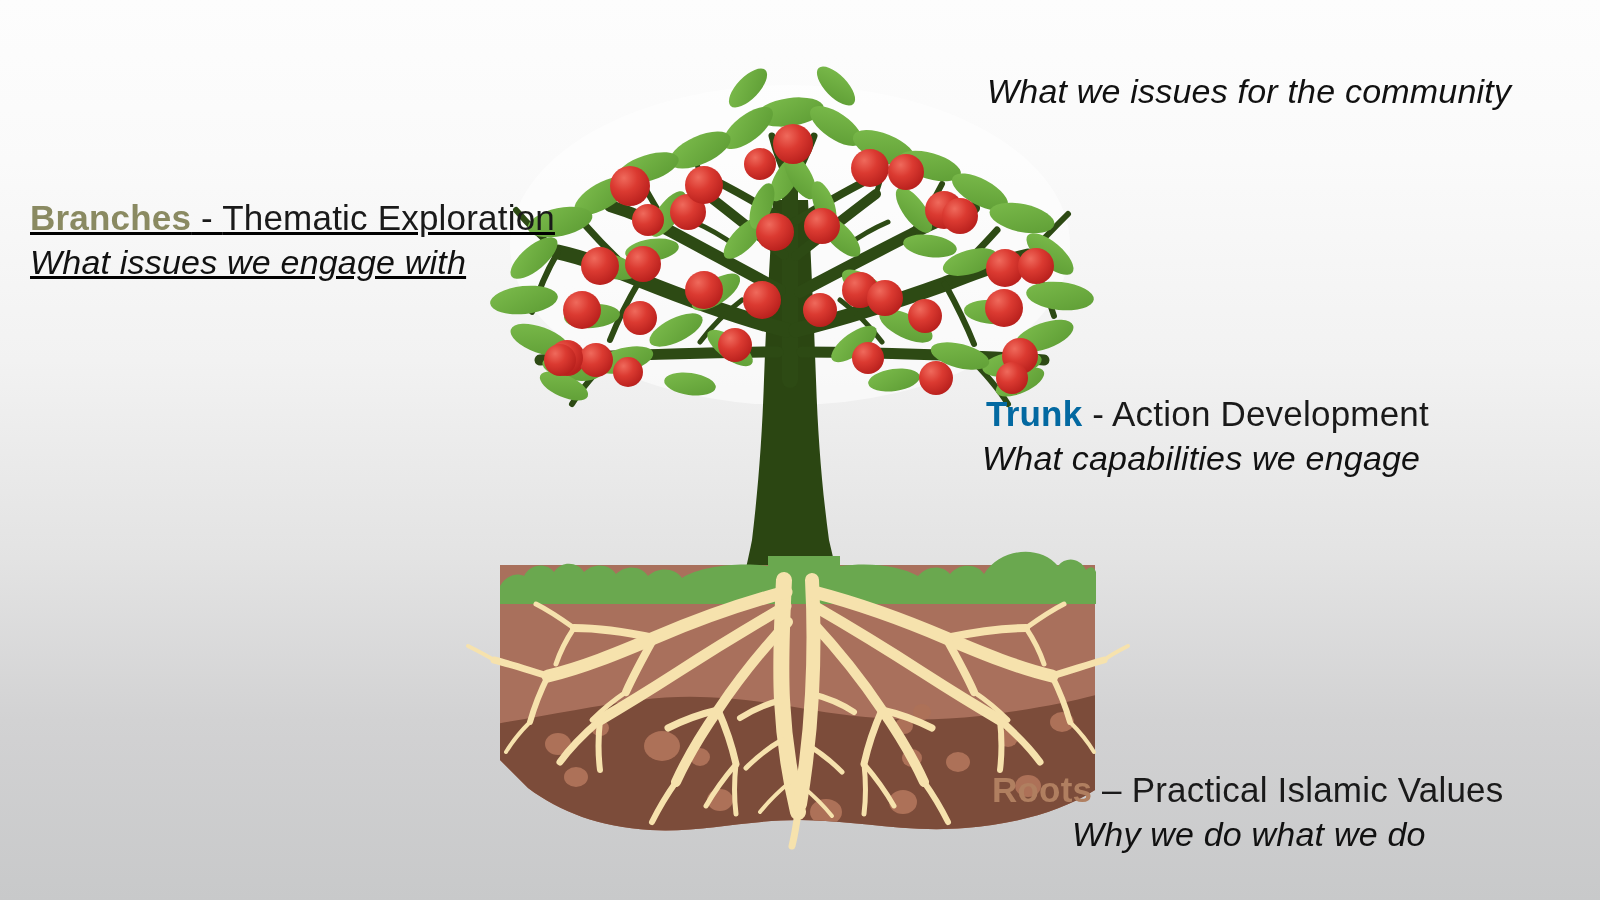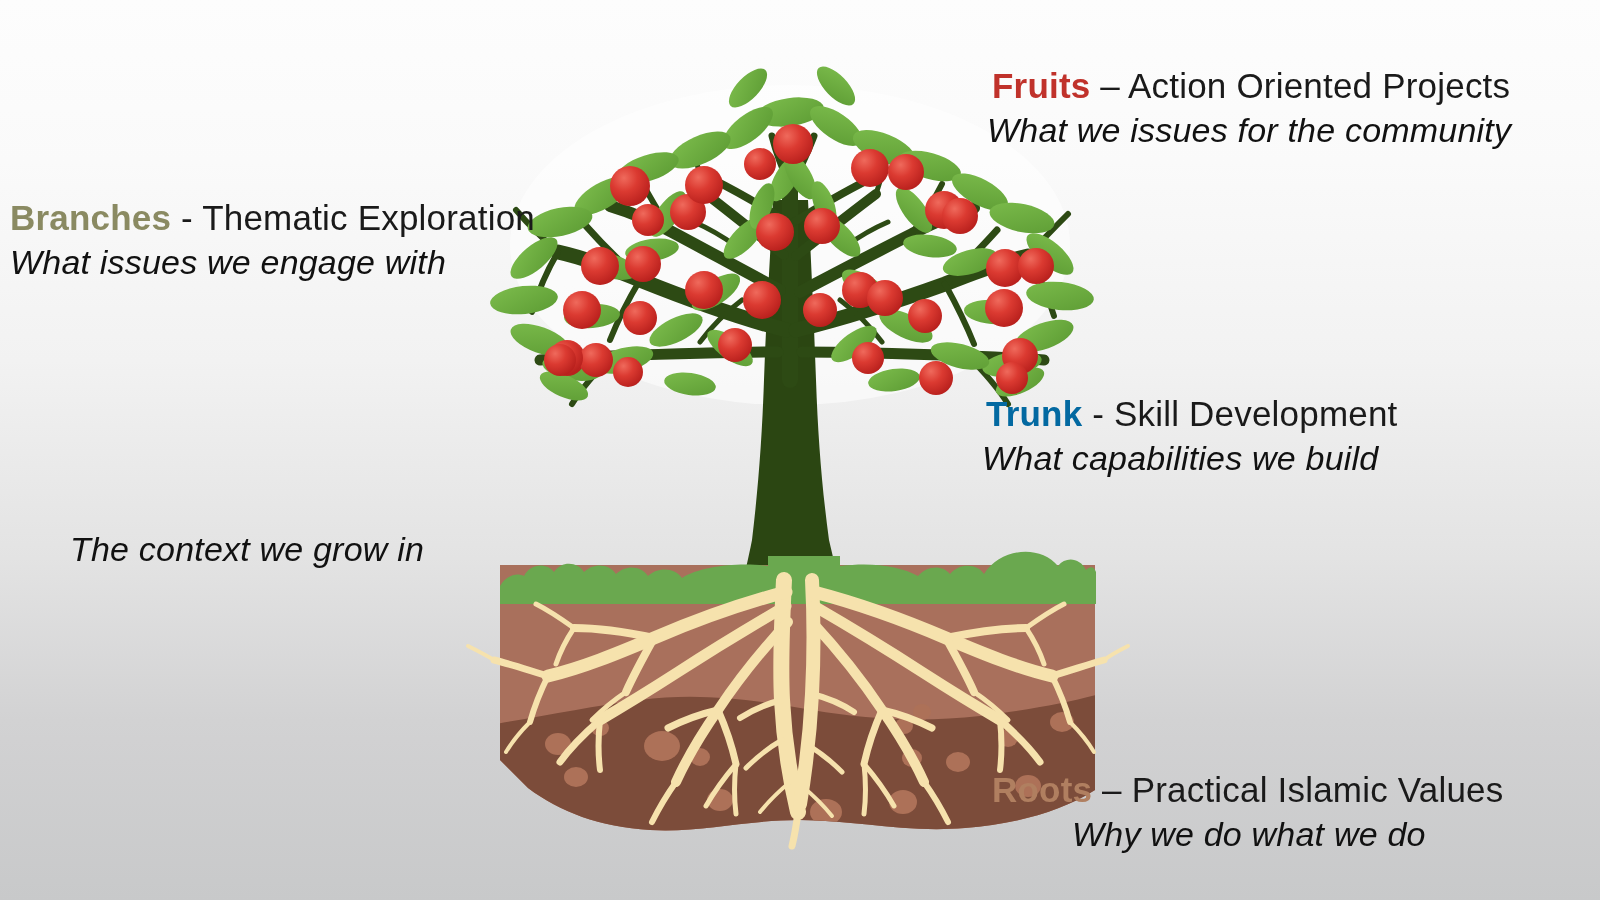"Fruits – Action Oriented Projects" div.line1 { html: <div><span>Fruits</span><span> – </span><span>Action Oriented Projects</span></div> -> none }
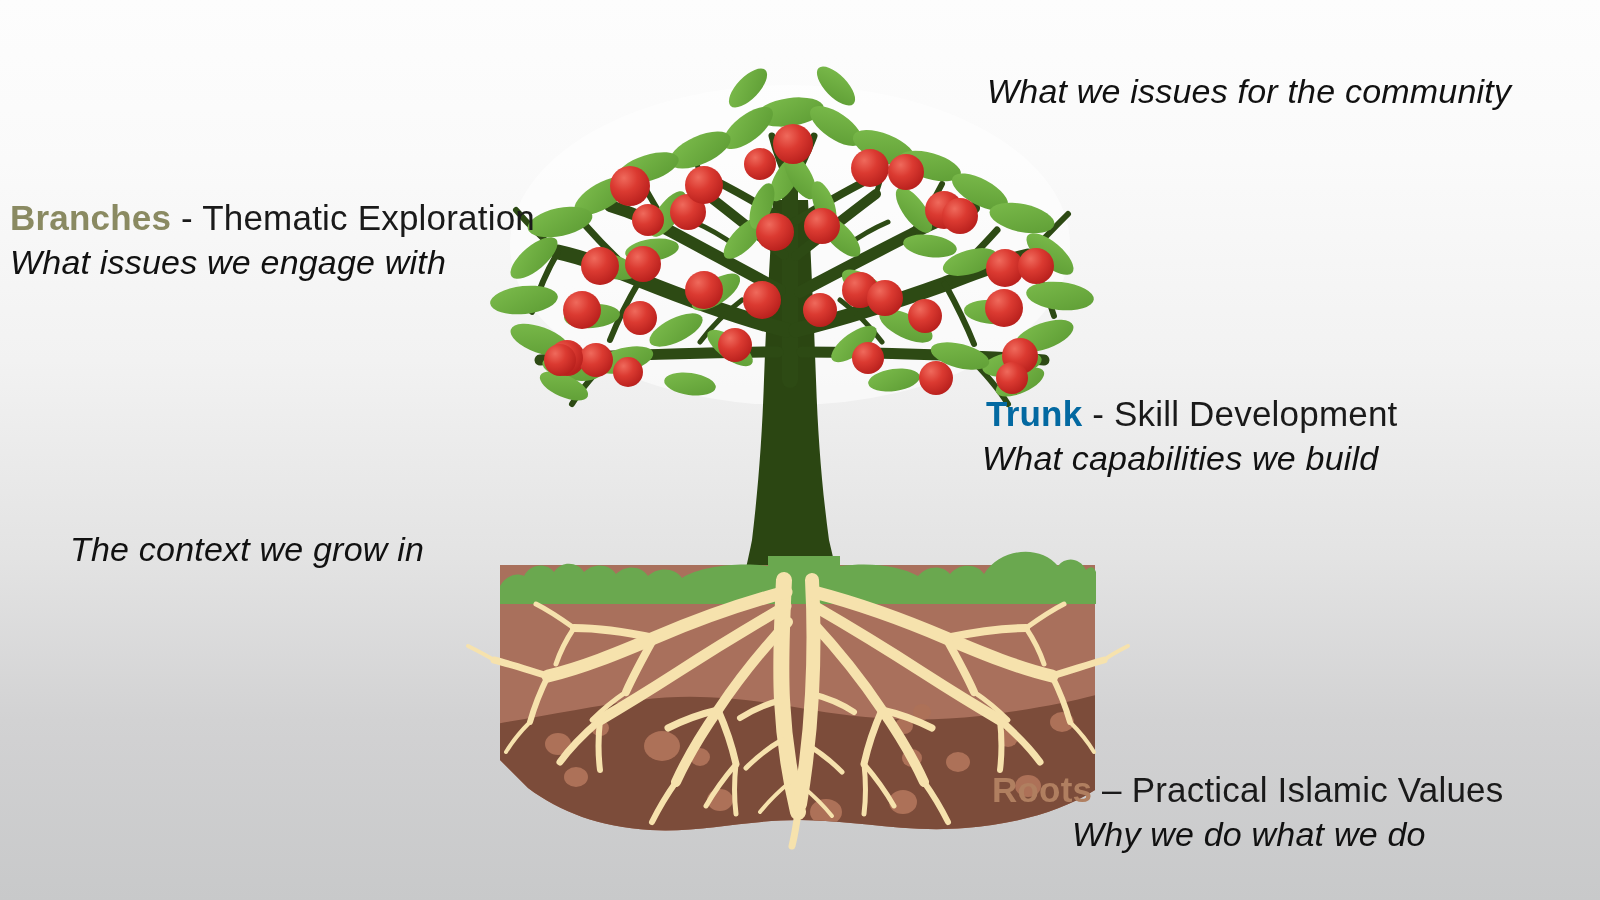"Branches - Thematic Exploration" .lbl-branches { left: 10px -> 30px; text-decoration: none -> underline }
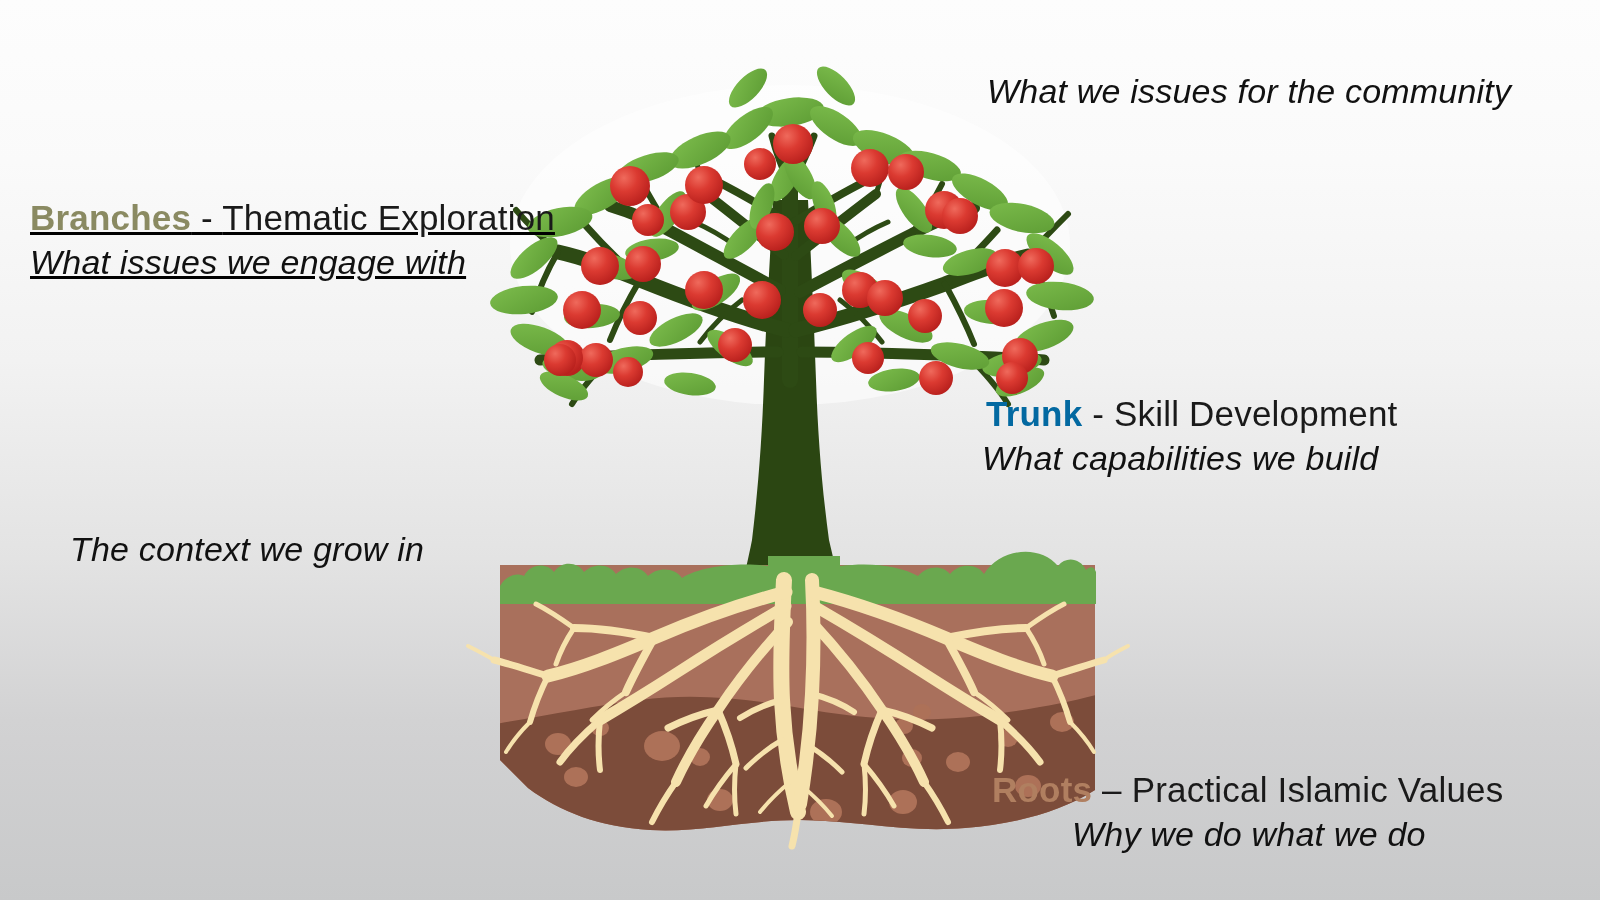"Skill Development" span { text: Skill -> Action }
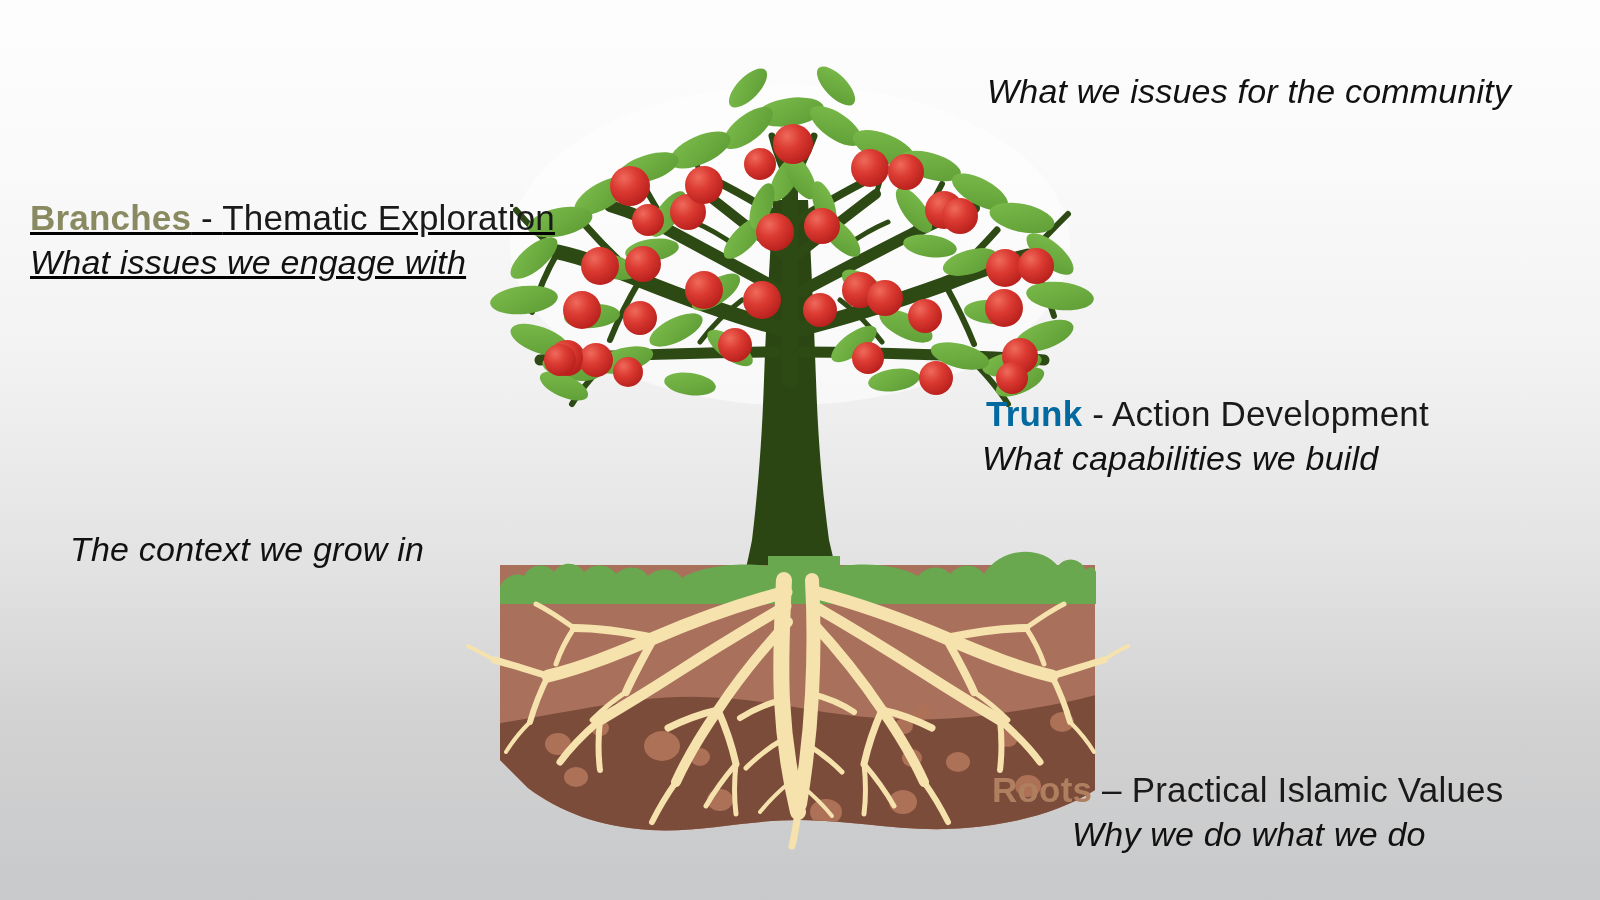"What capabilities we build" div.line2 { text: build -> engage }
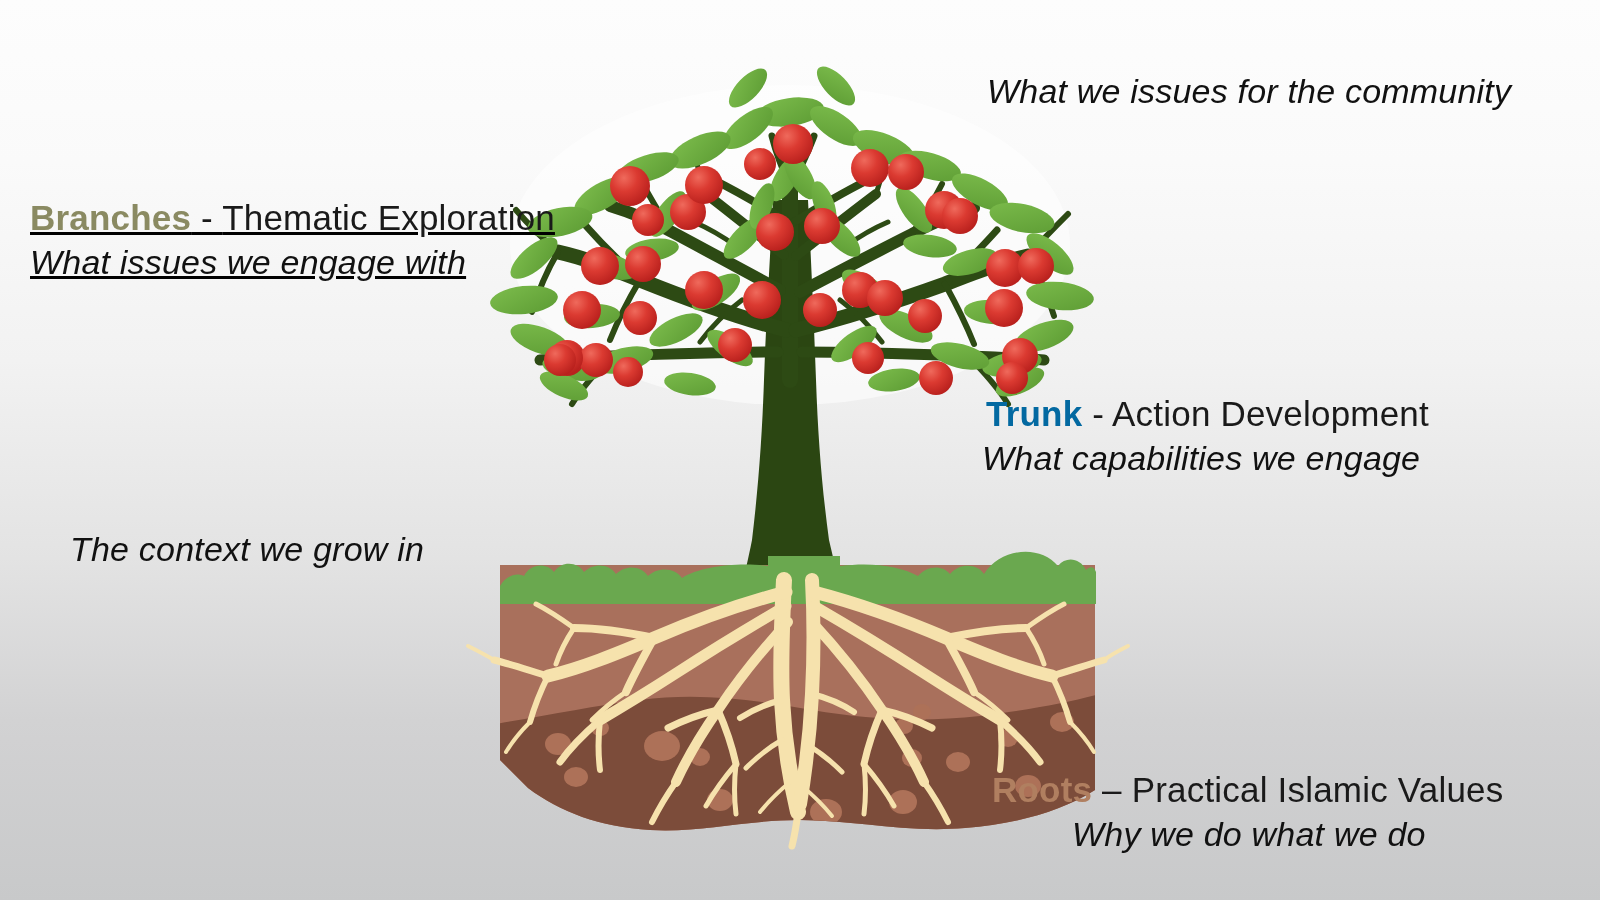"The context we grow in" div.line2 { html: <div>The context we grow in</div> -> none }
